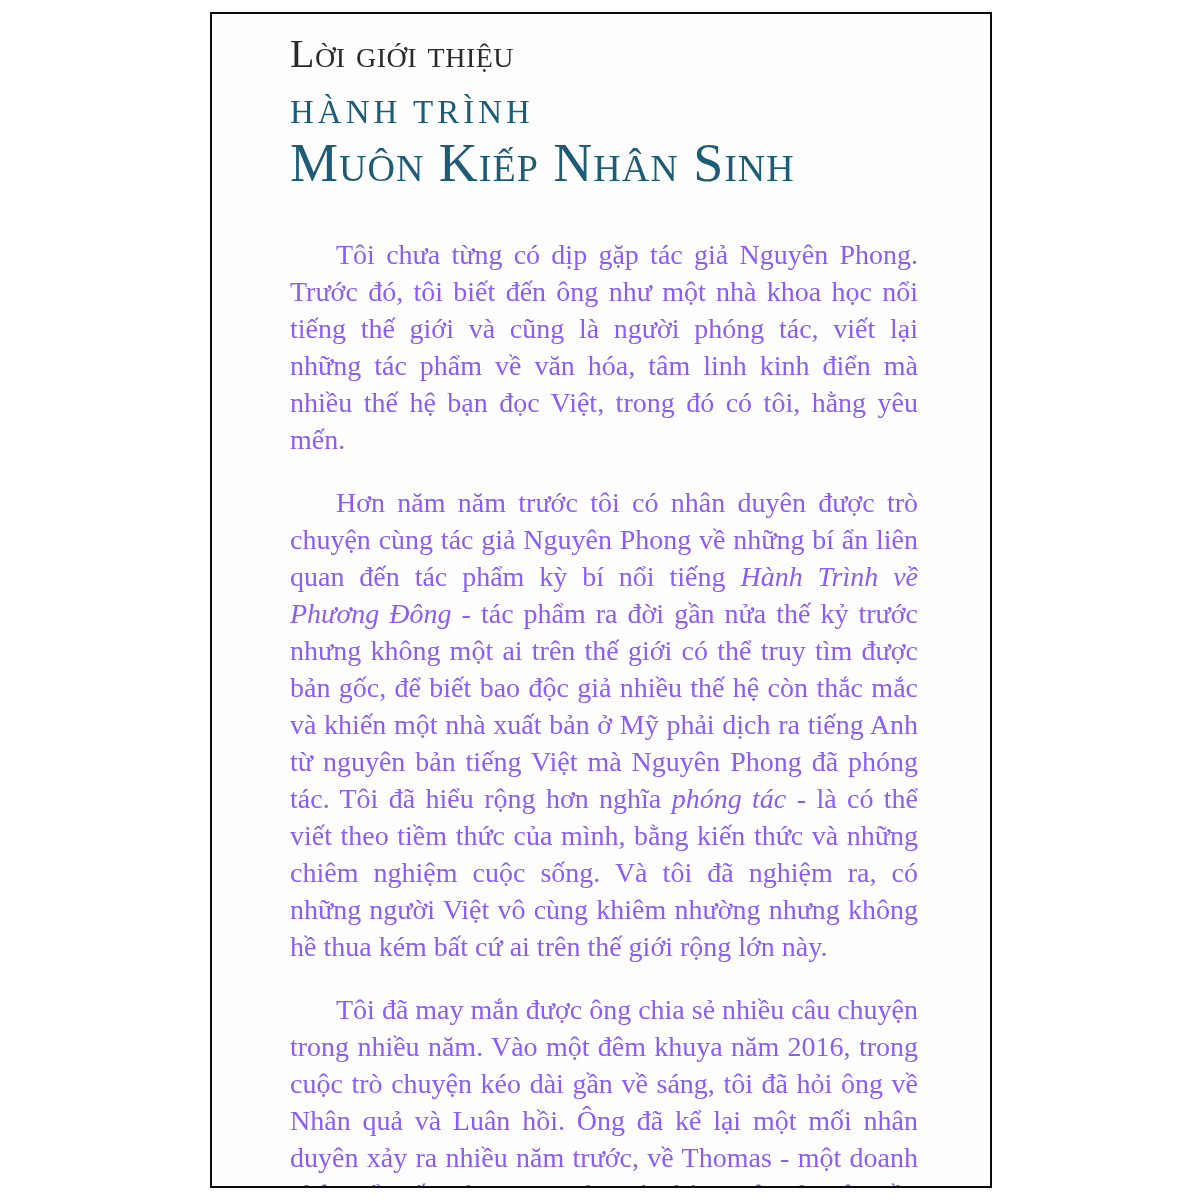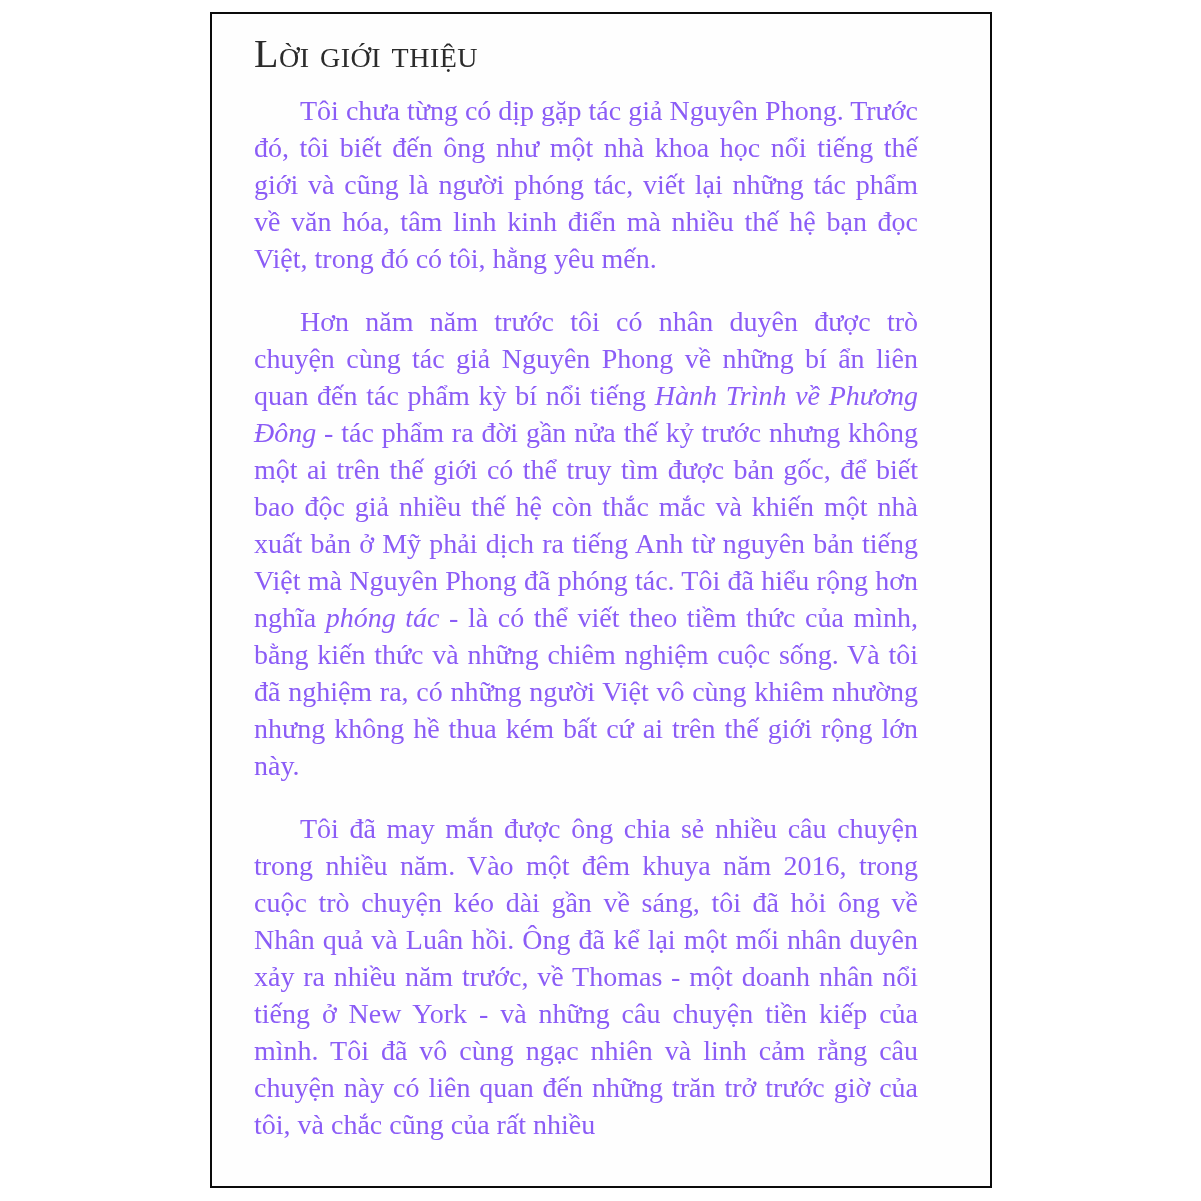"Lời giới thiệu" .page { padding: 18px 72px 0 42px -> 18px 72px 0 78px }
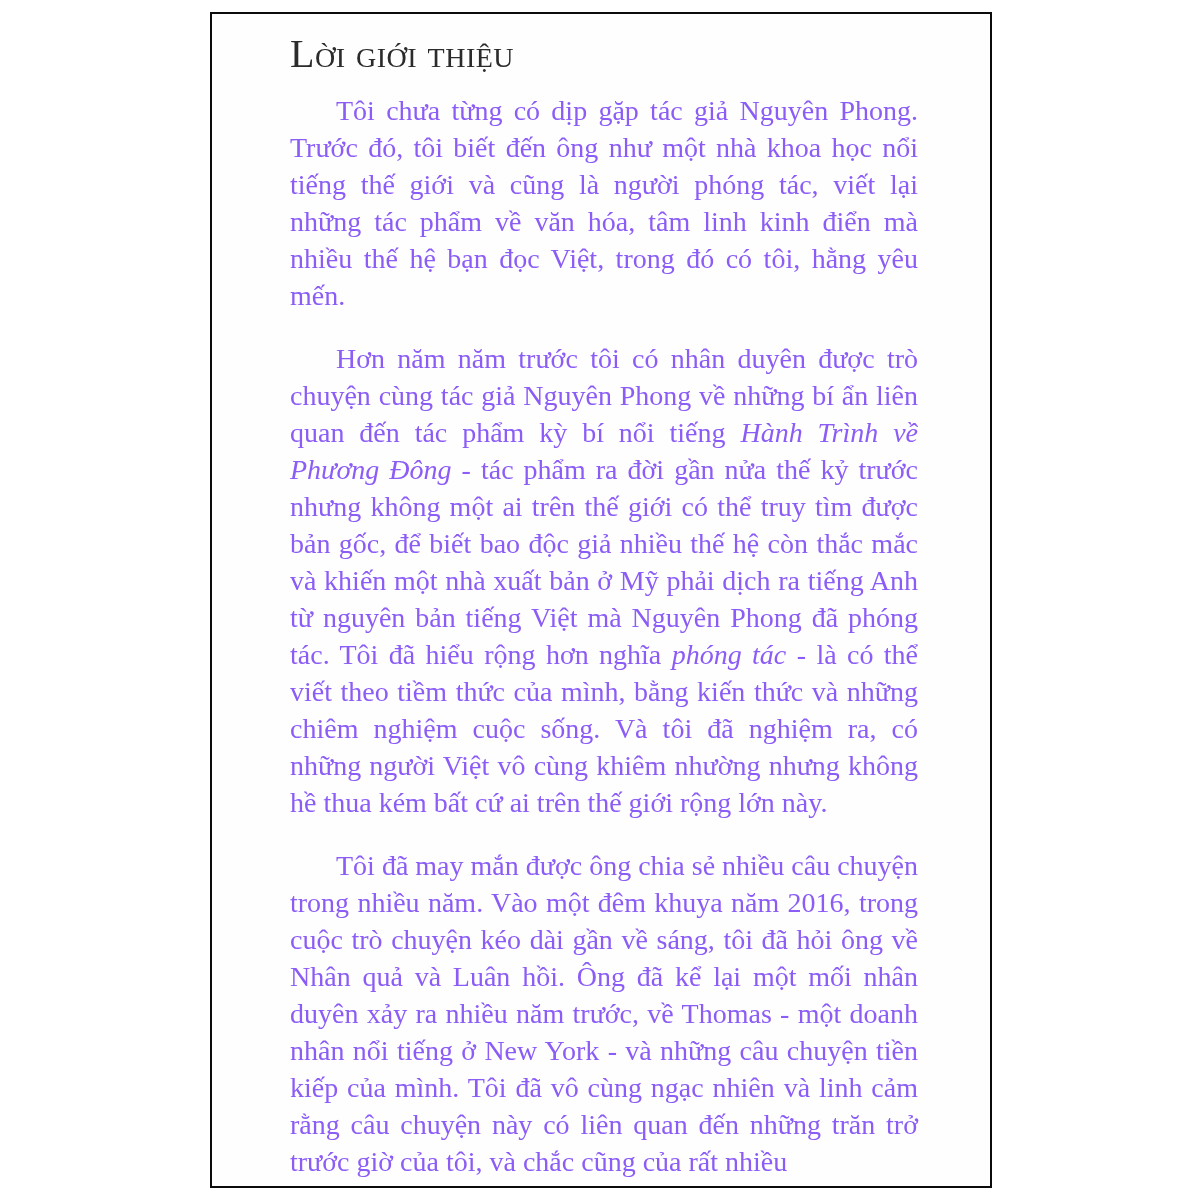"HÀNH TRÌNH" h2.title-line1 { html: none -> <h2>HÀNH TRÌNH</h2> }
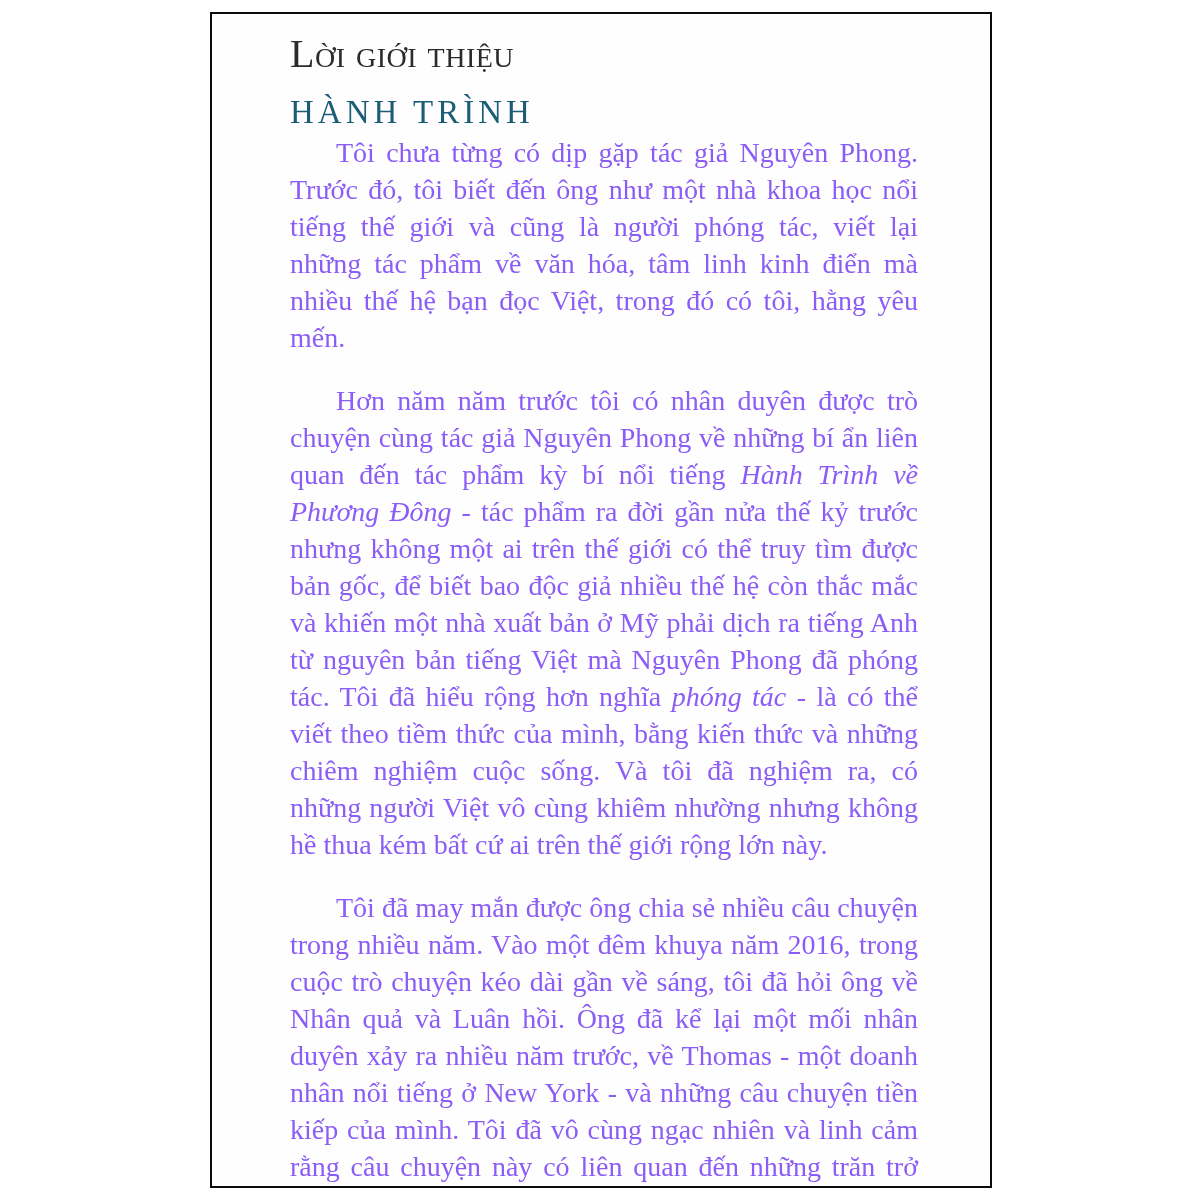"Muôn Kiếp Nhân Sinh" h1.title-line2 { html: none -> <h1>Muôn Kiếp Nhân Sinh</h1> }
